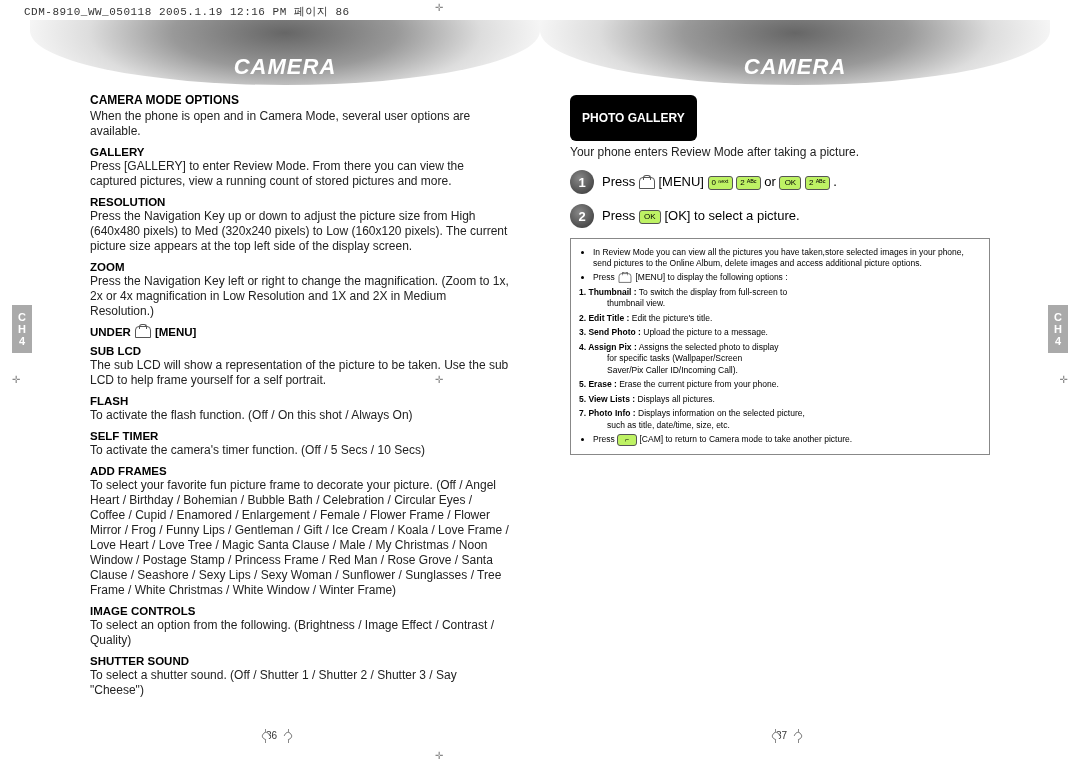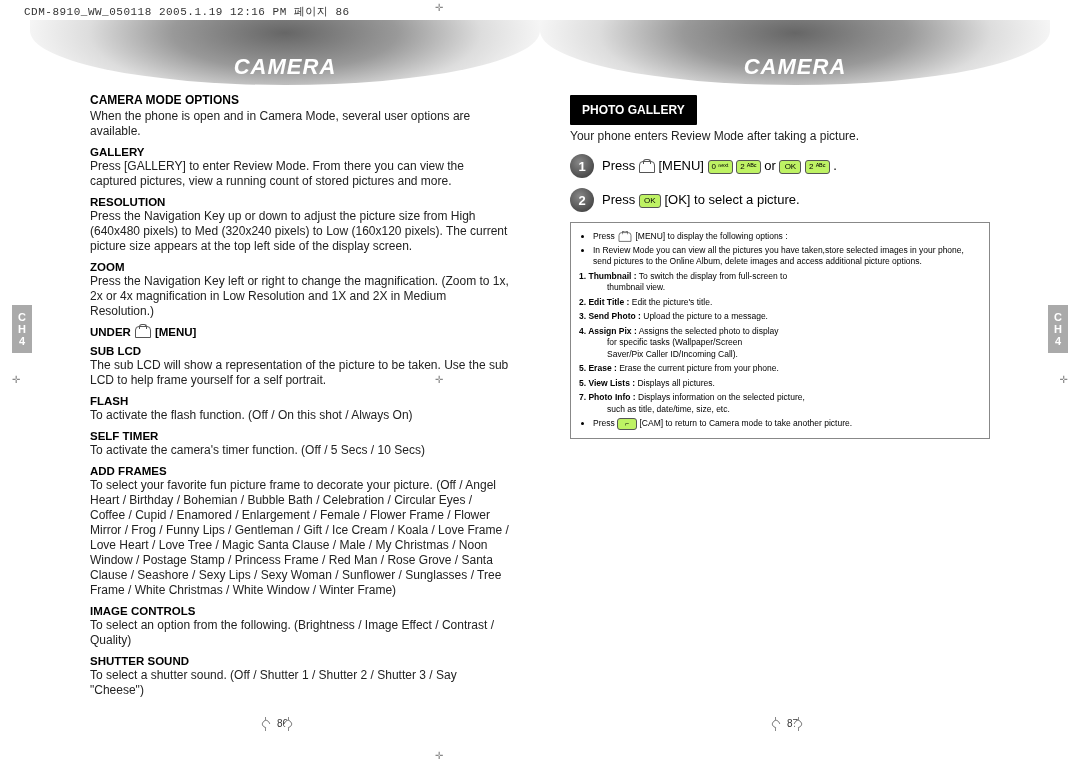"PHOTO GALLERY" .photo-gallery-title { border-radius: 1px -> 6px; padding: 8px 12px -> 16px 12px }
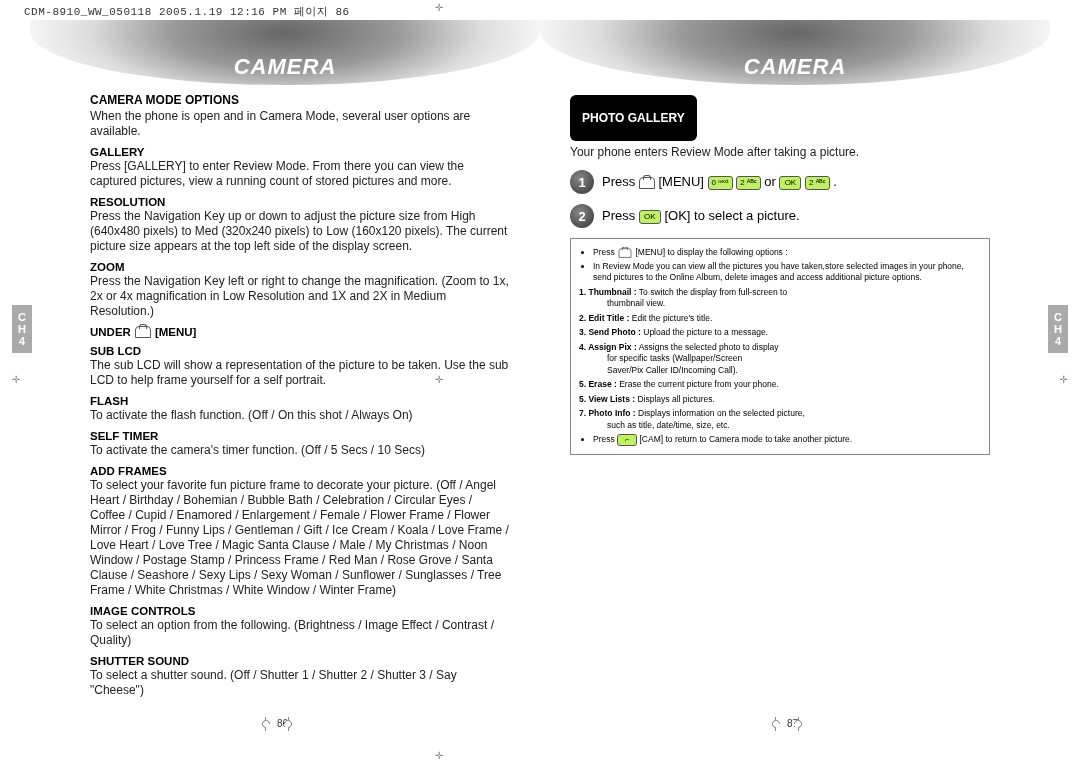"Press [MENU] to display the" ul { order: before "In Review Mode you can" -> after "In Review Mode you can" }
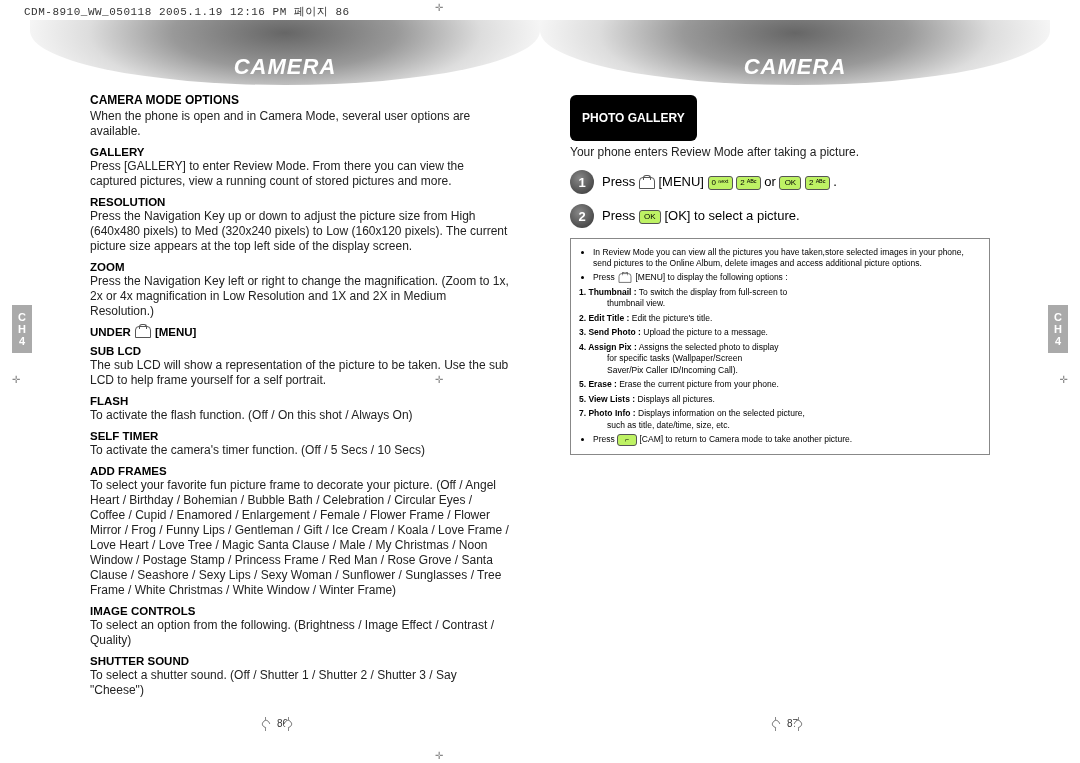"86" .page-num { bottom: 12px -> 0; text-align: right -> left }
